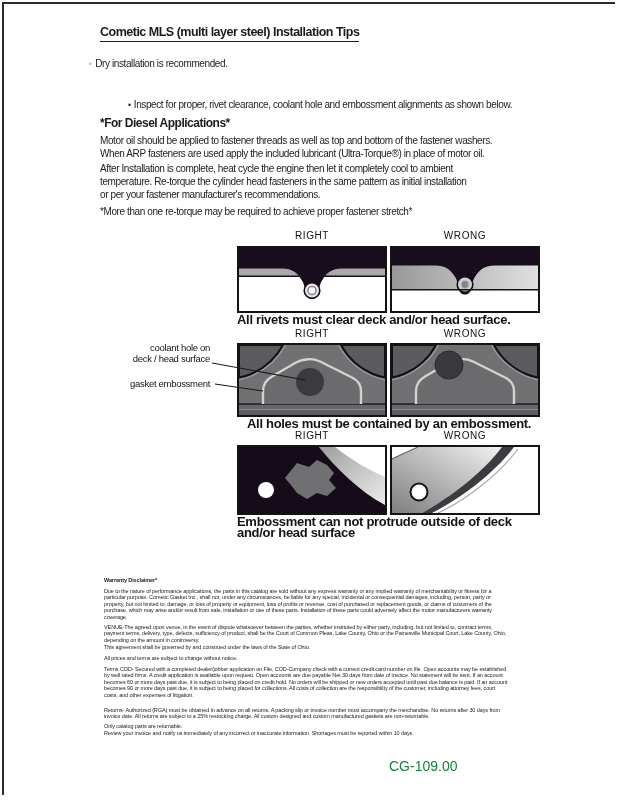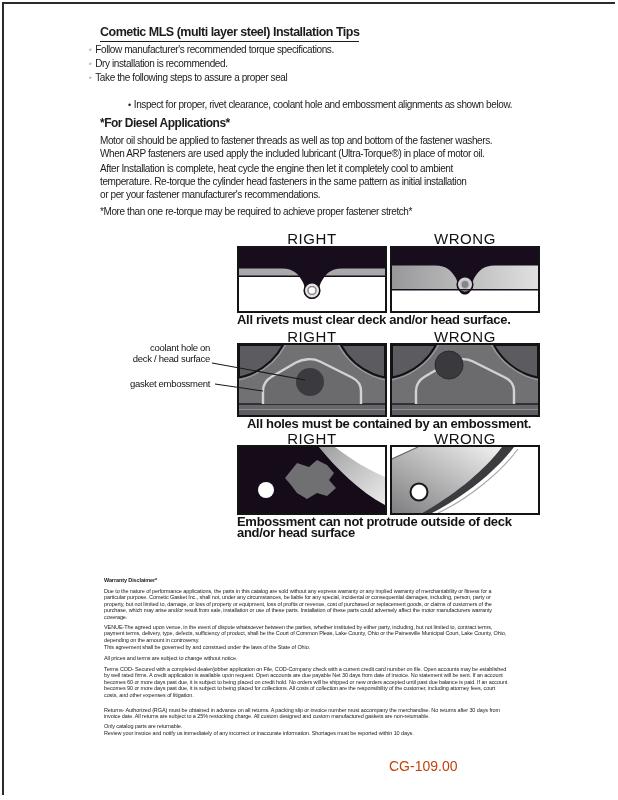"◦ Follow manufacturer's recommended" div.t { html: <div><span>◦</span><span>Follow manufacturer's recommended torque specifications.</span></div> -> none }
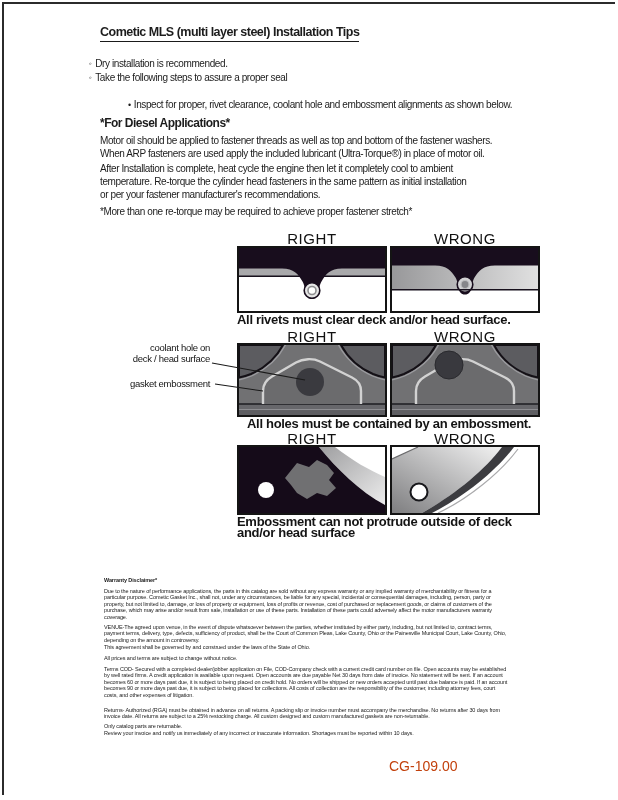"◦ Take the following steps" div.t { html: <div><span>◦</span><span>Take the following steps to assure a proper seal</span></div> -> none }
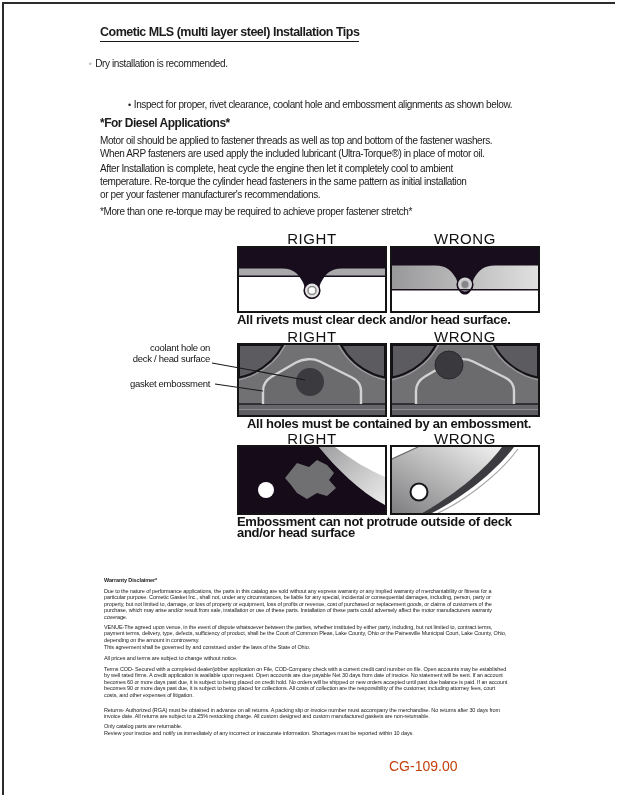"RIGHT" .rw { font-size: 15px -> 10px }
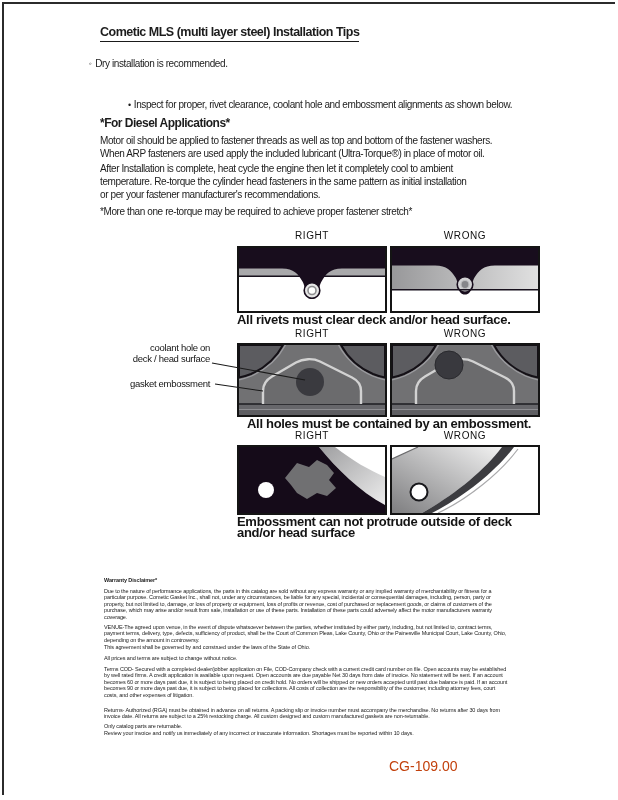"CG-109.00" .code { color: #c2410c -> #15803d }
